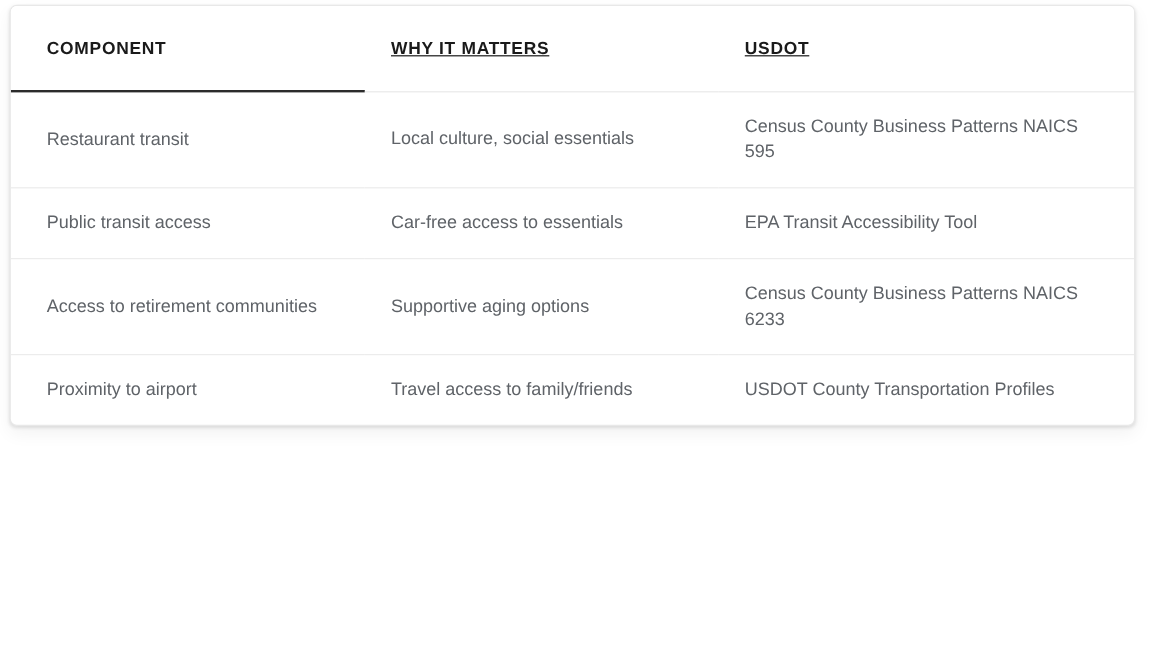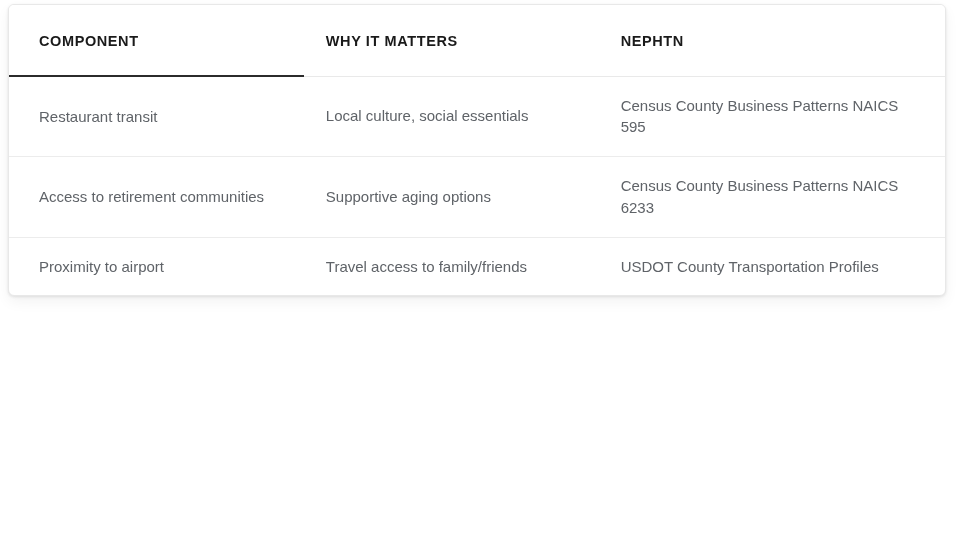"WHY IT MATTERS" thead th.col-why, thead th.col-source { text-decoration: none -> underline }
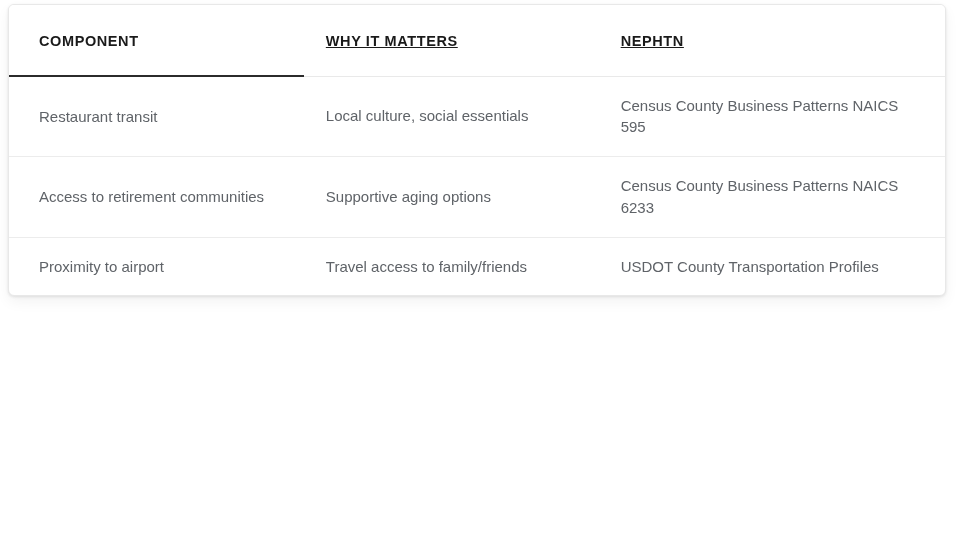"NEPHTN" th.col-source { text: NEPHTN -> USDOT }
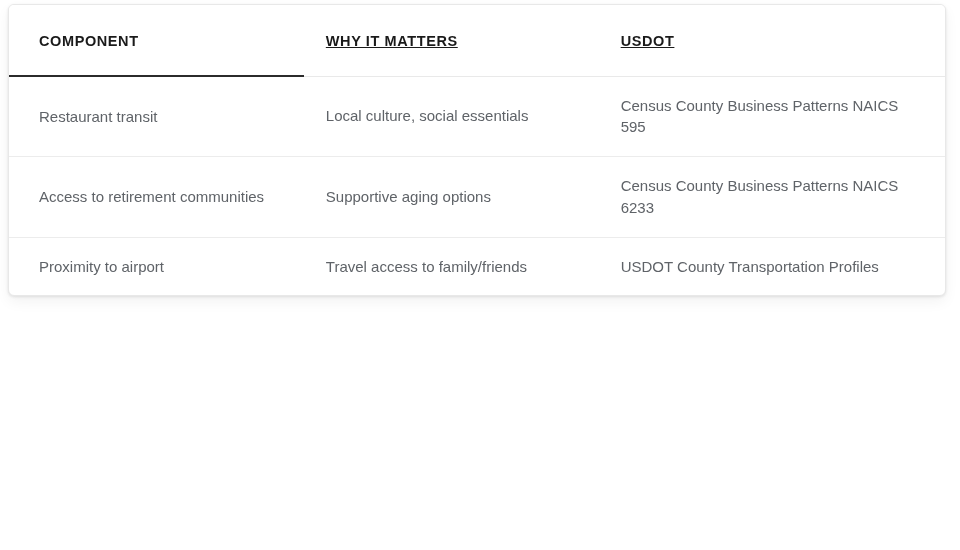"Public transit access" tr { html: none -> <tr> <td>Public transit access</td> <td>Car-free access to essentials</td> <td>EPA Transit Accessibility Tool</td> </tr> }
